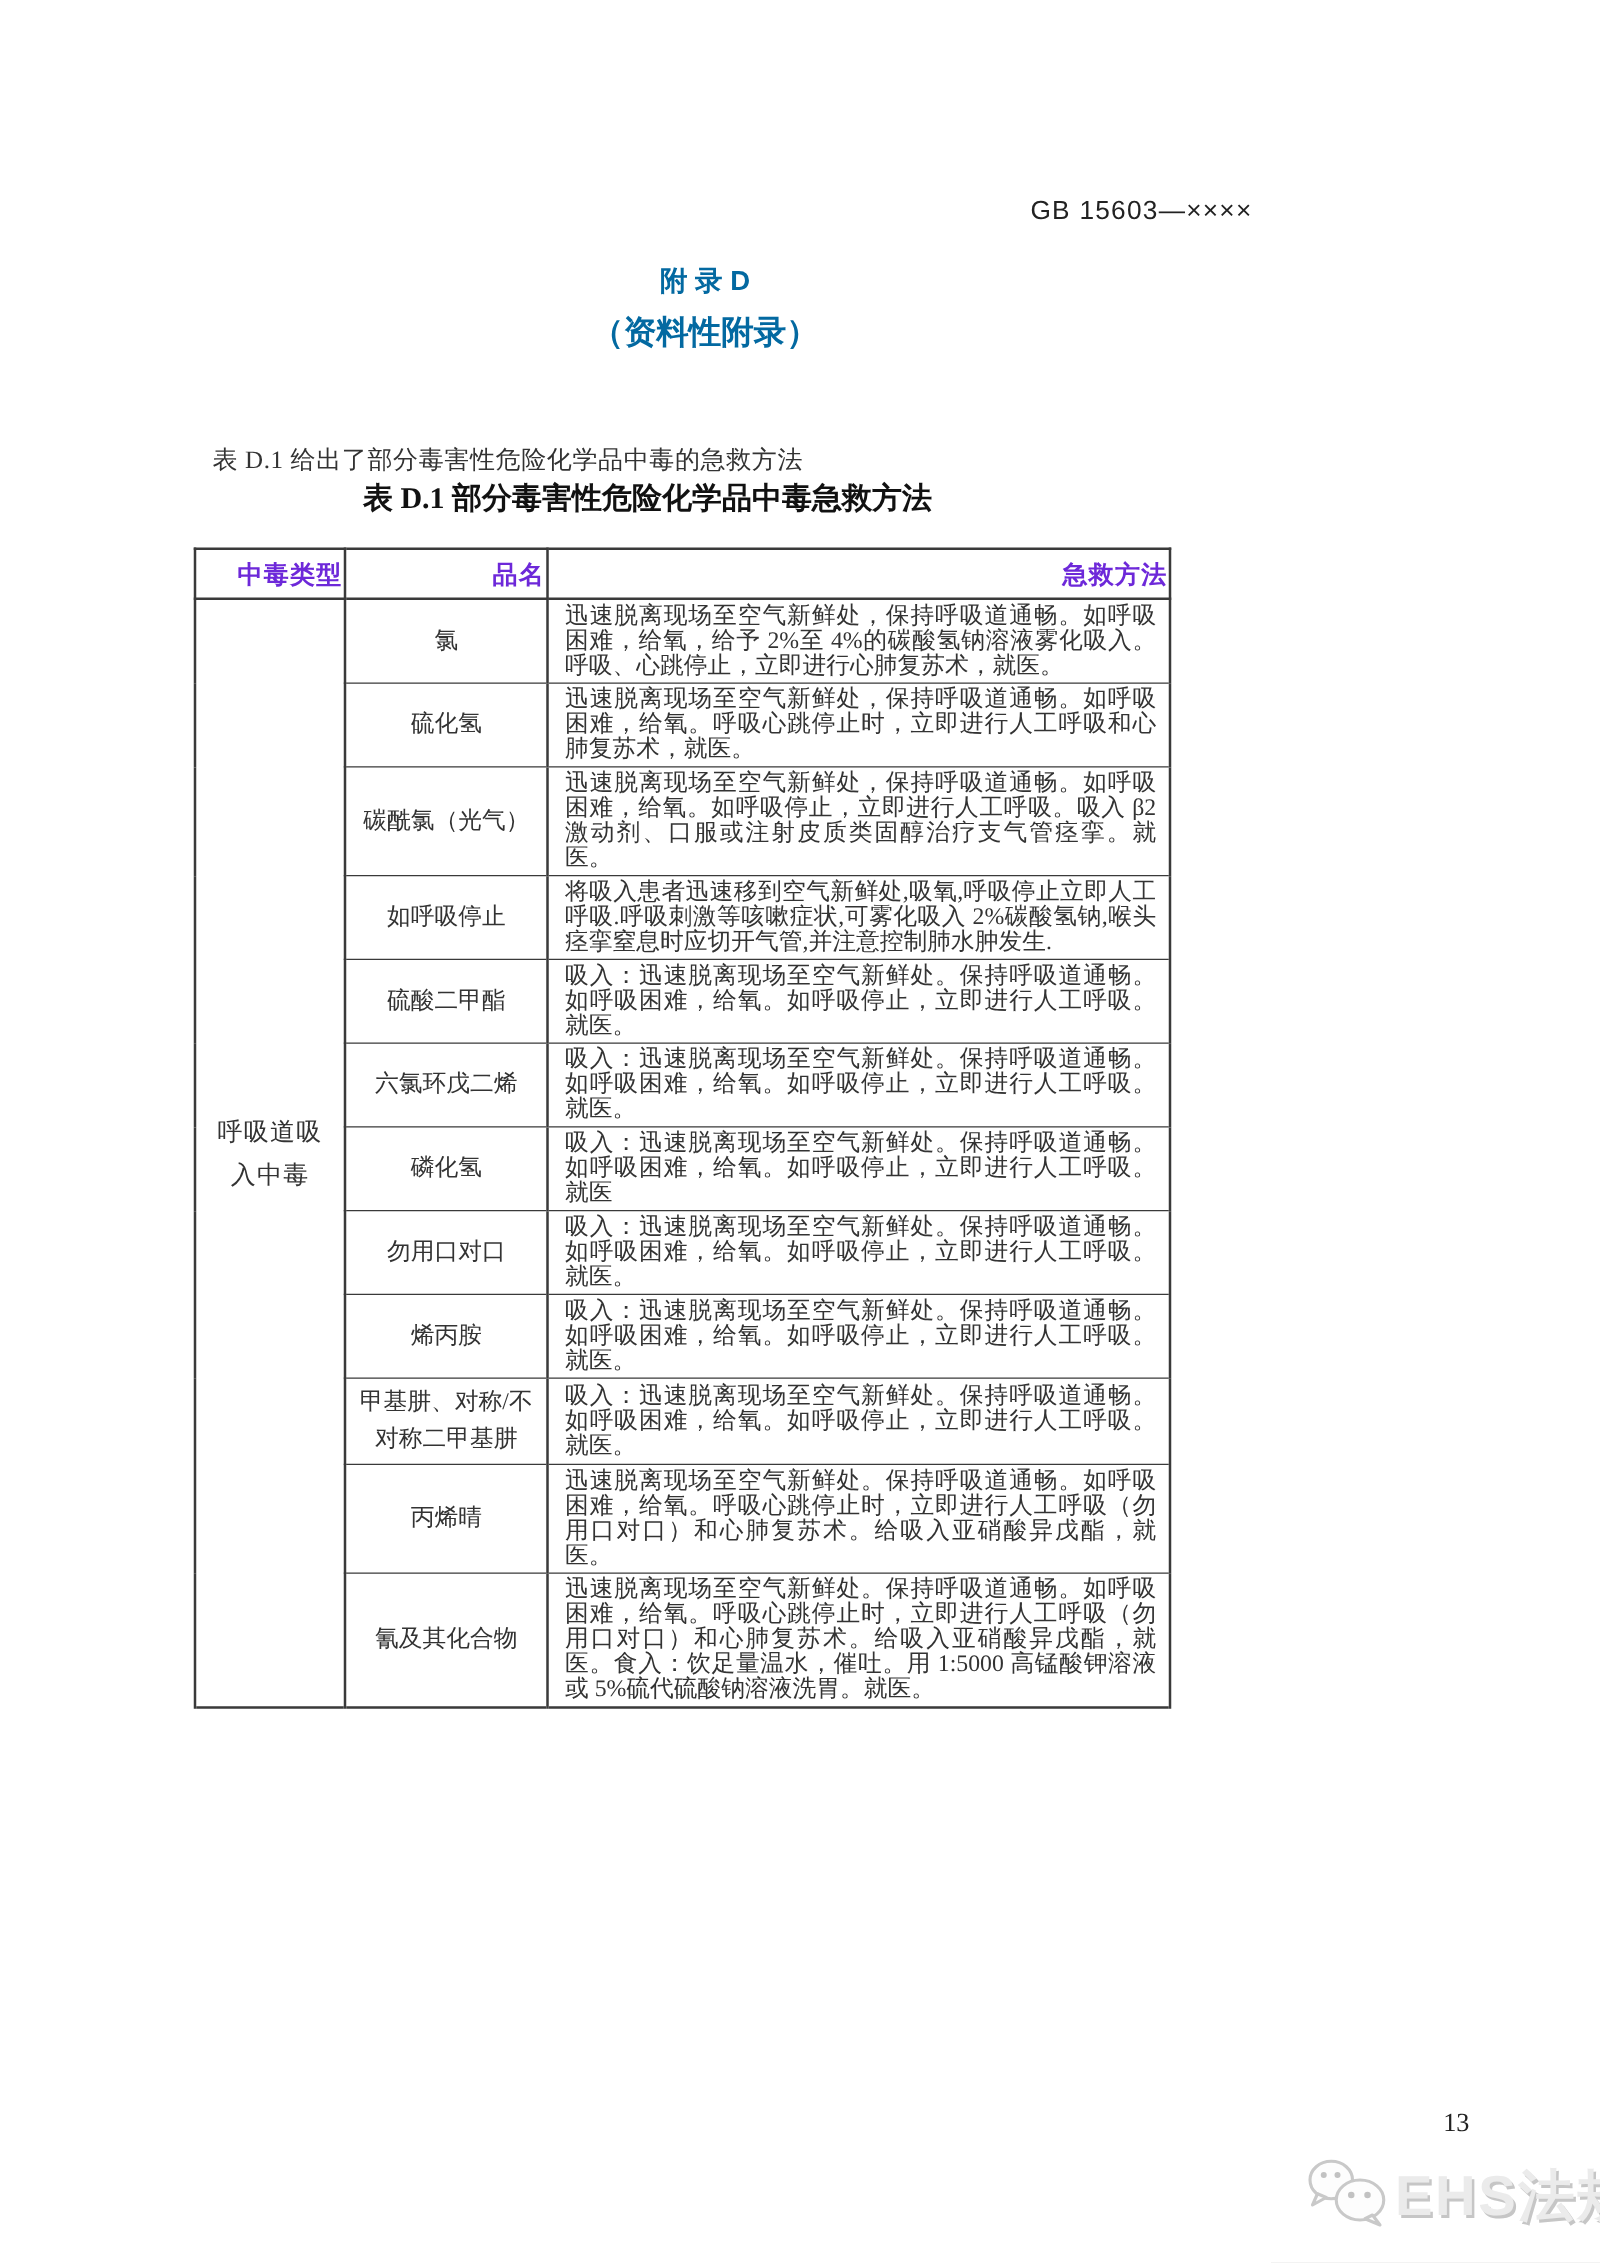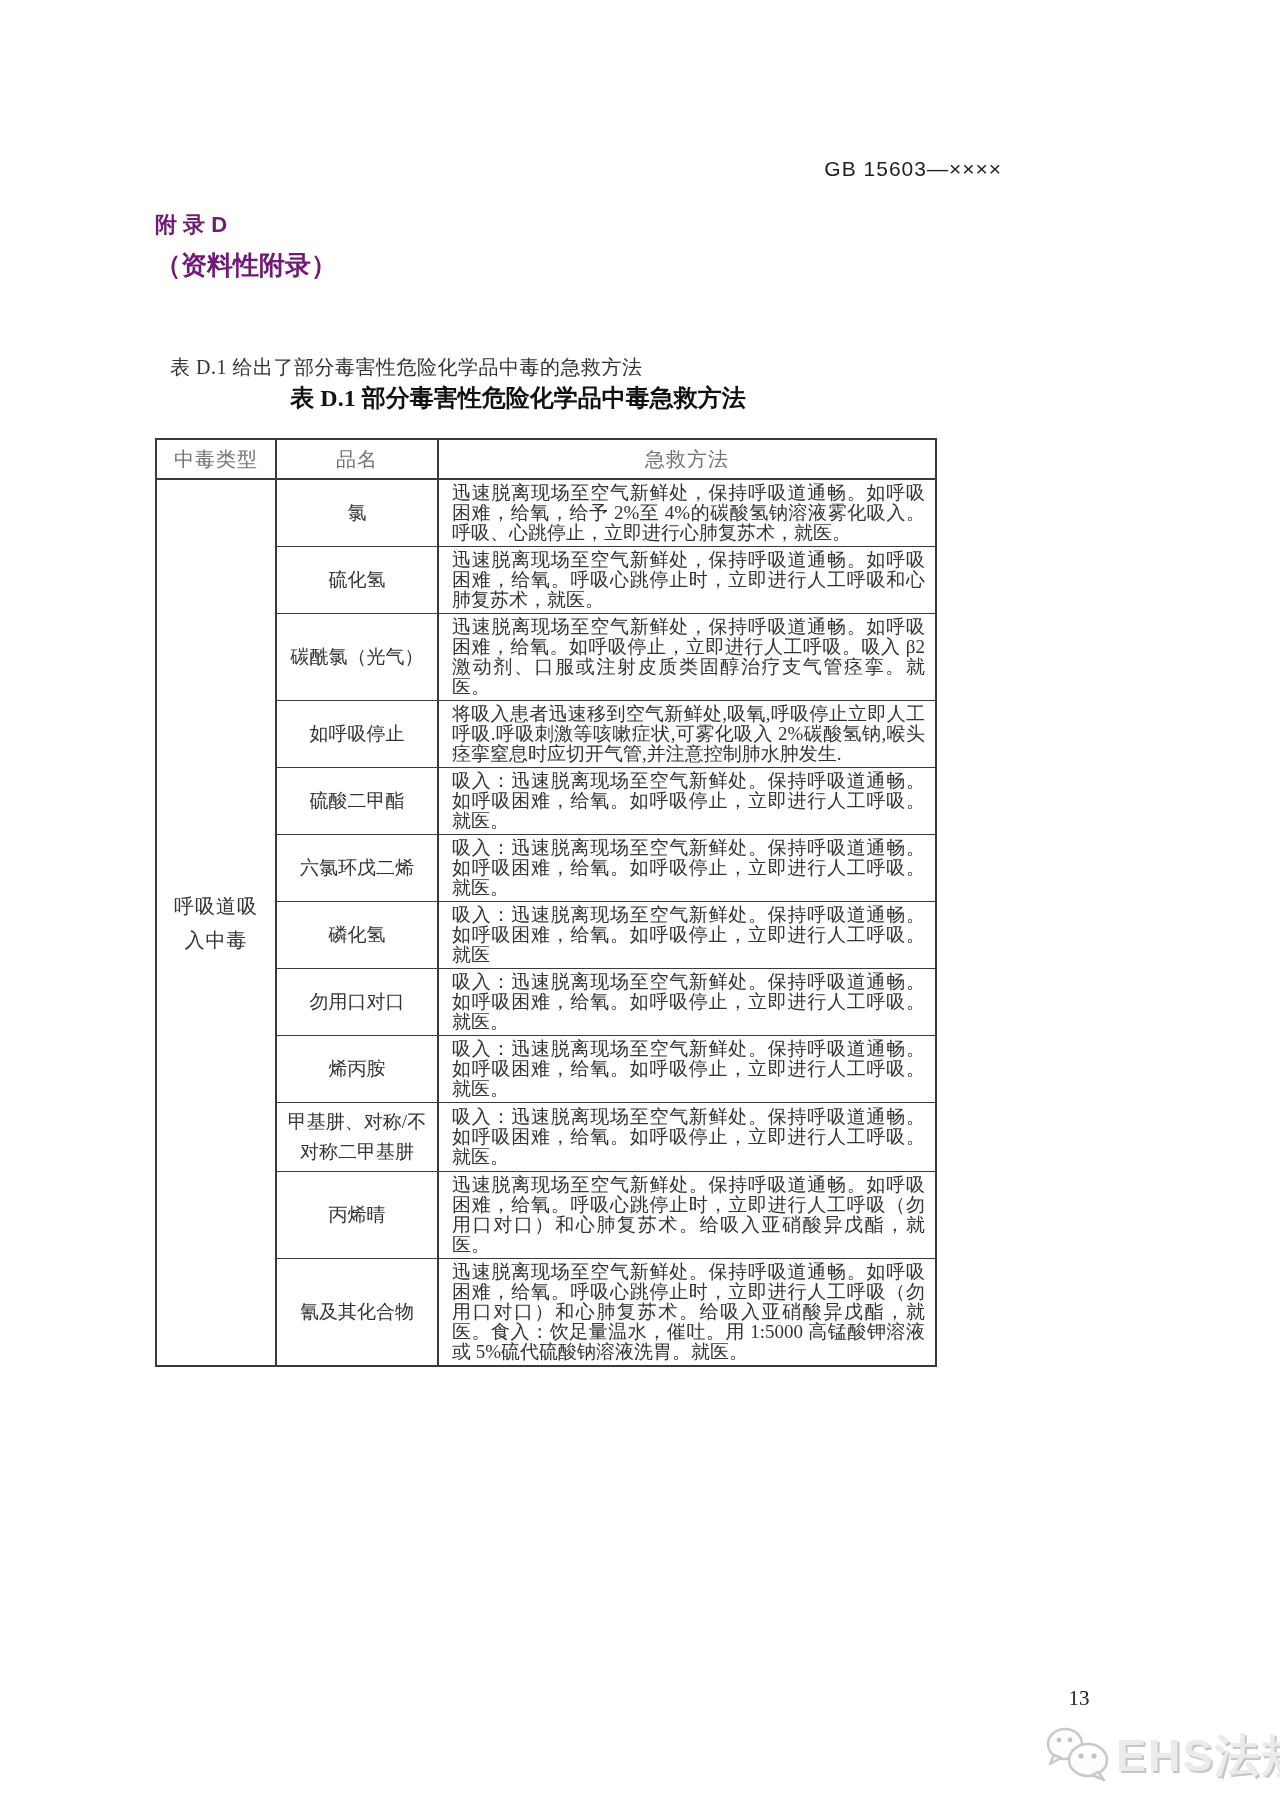"附 录 D" .appendix-title, .appendix-subtitle, .appendix-heading { color: #701a75 -> #0369a1; text-align: left -> center }
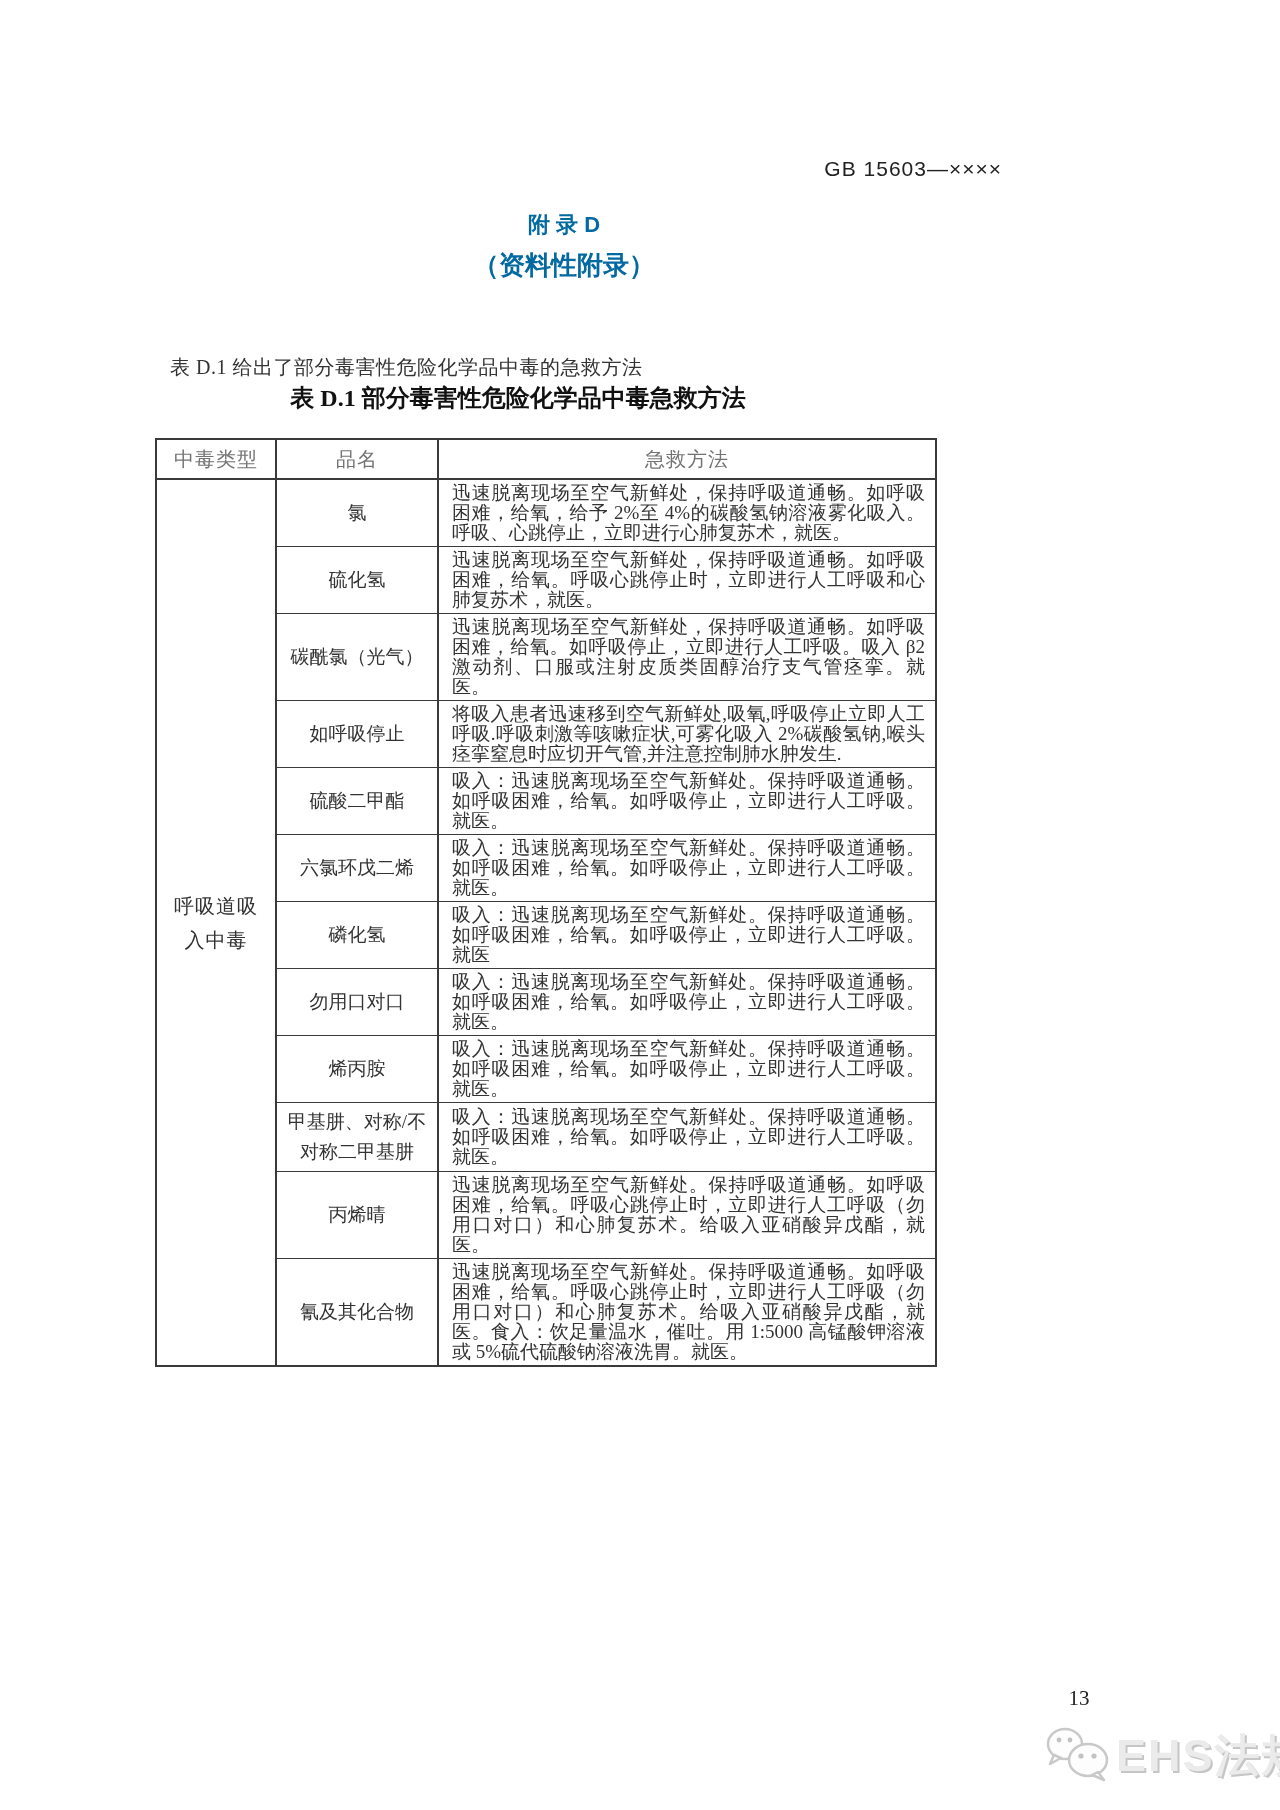"中毒类型" .gb-table th { color: #737373 -> #6d28d9; font-weight: normal -> bold; text-align: center -> right }
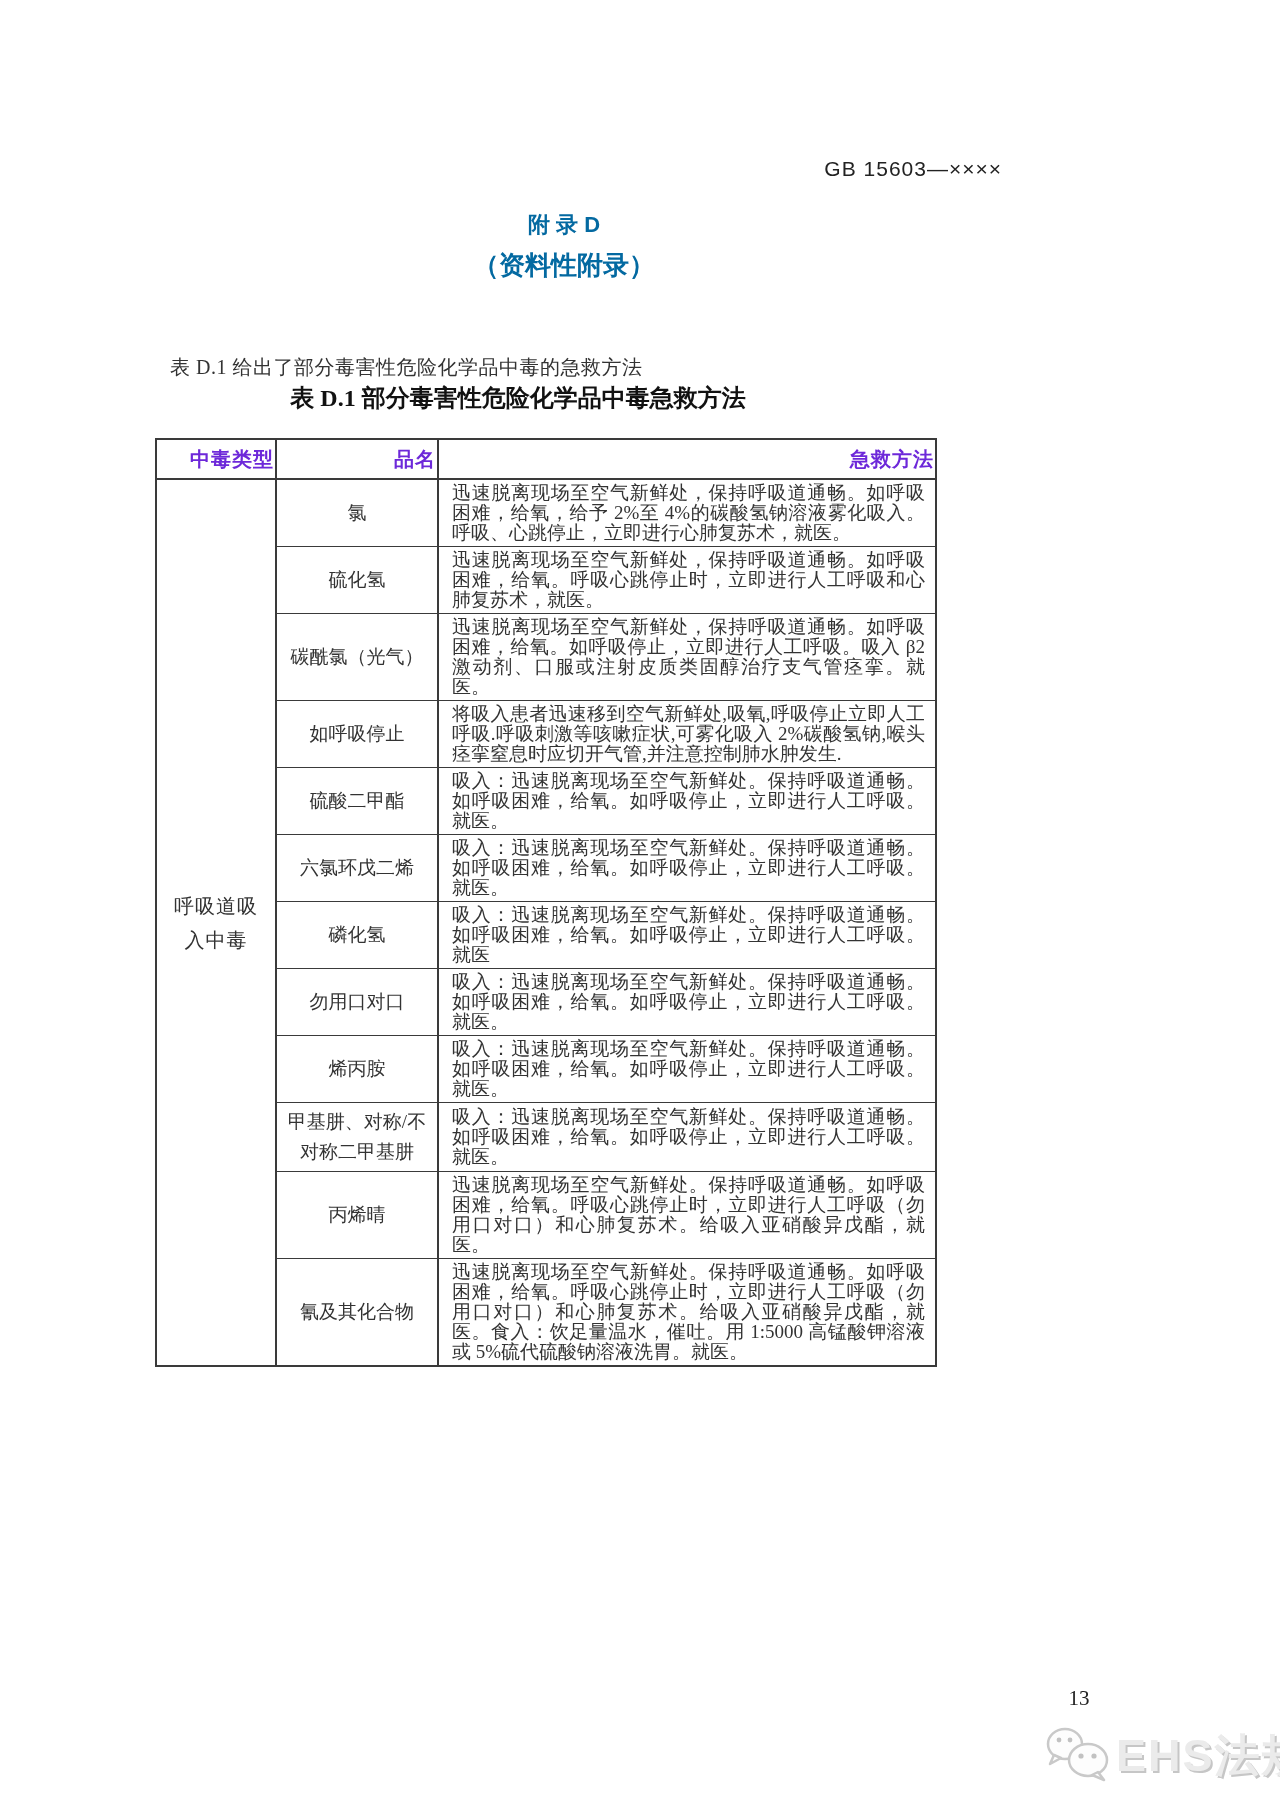"13" .page-number { left: 1034px -> 1120px }
